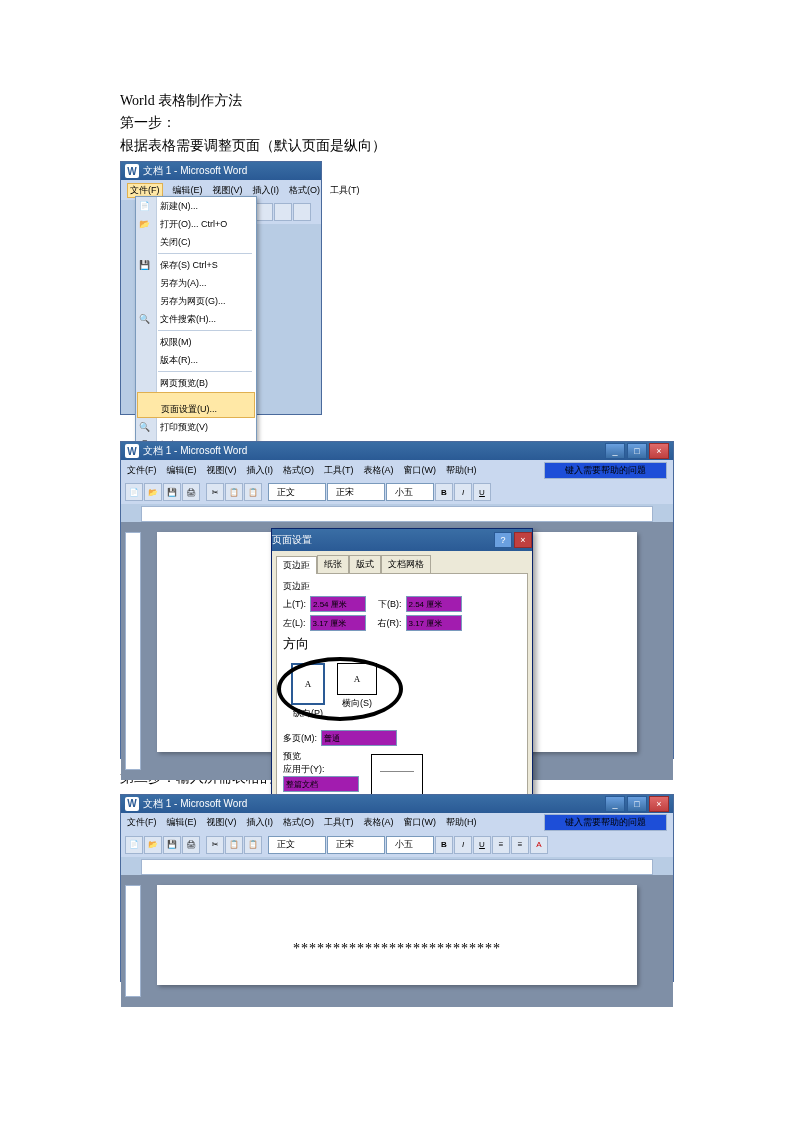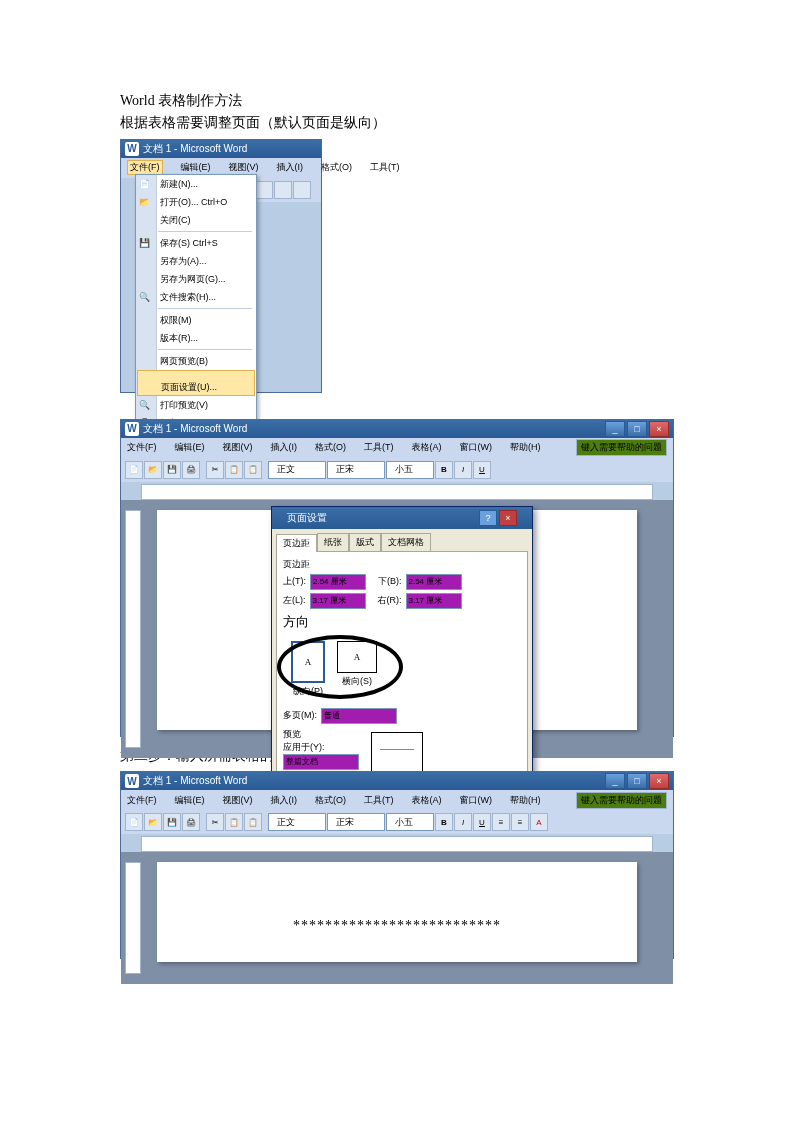"第一步：" p.text-line { html: none -> <p>第一步：</p> }
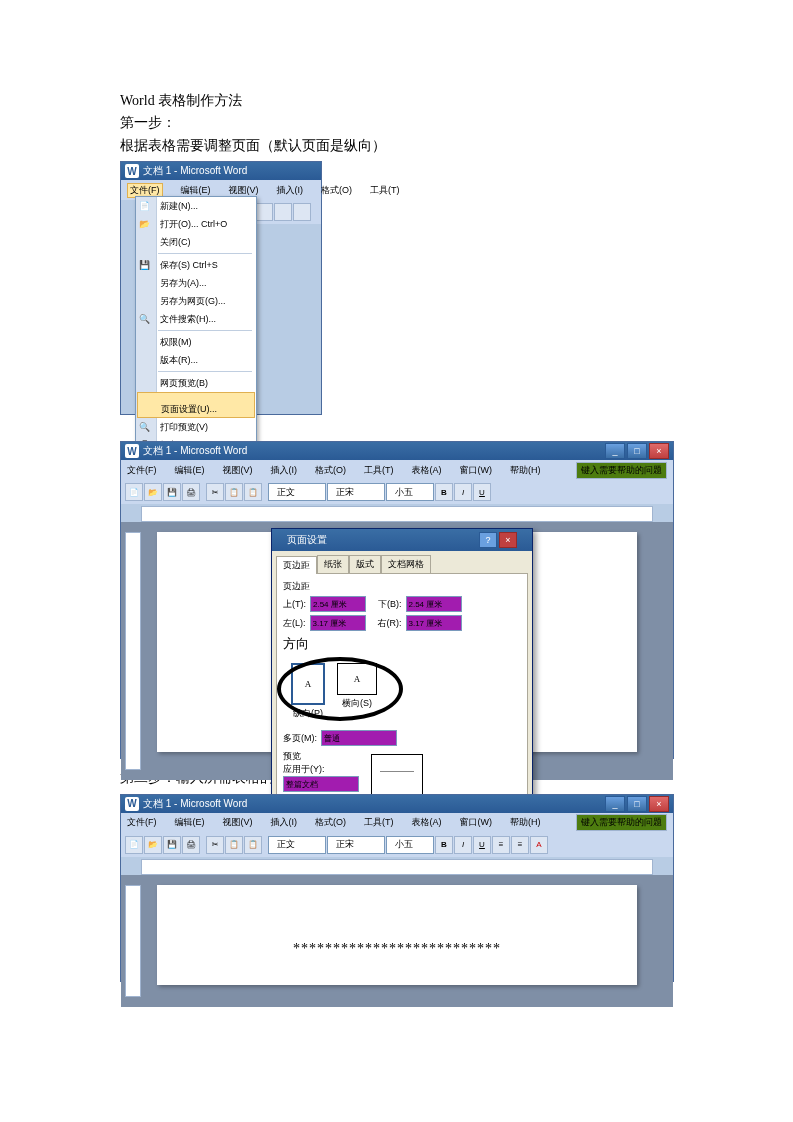"文件(F)" .menubar { gap: 18px -> 10px }
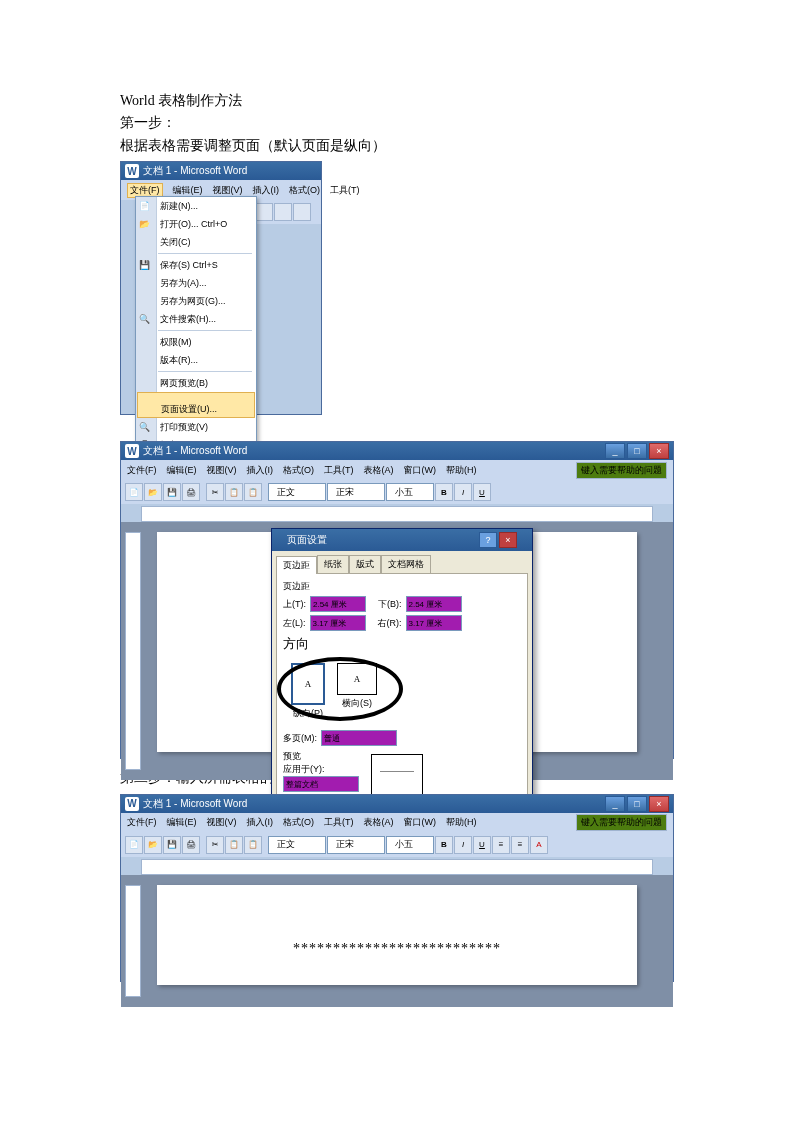"键入需要帮助的问题" .help-box { background: #4d7c0f -> #1d4ed8; padding: 1px 4px -> 1px 20px }
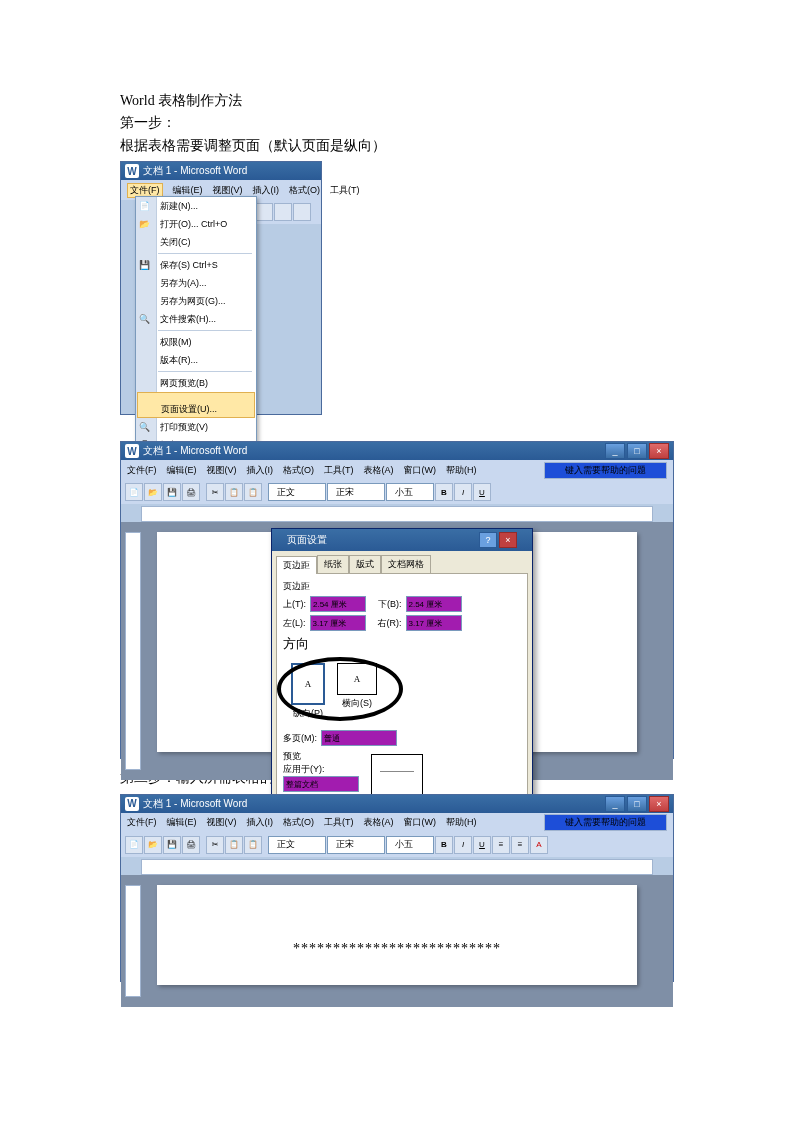"页面设置" .dialog .dlg-title { padding: 3px 15px -> 3px 0 }
